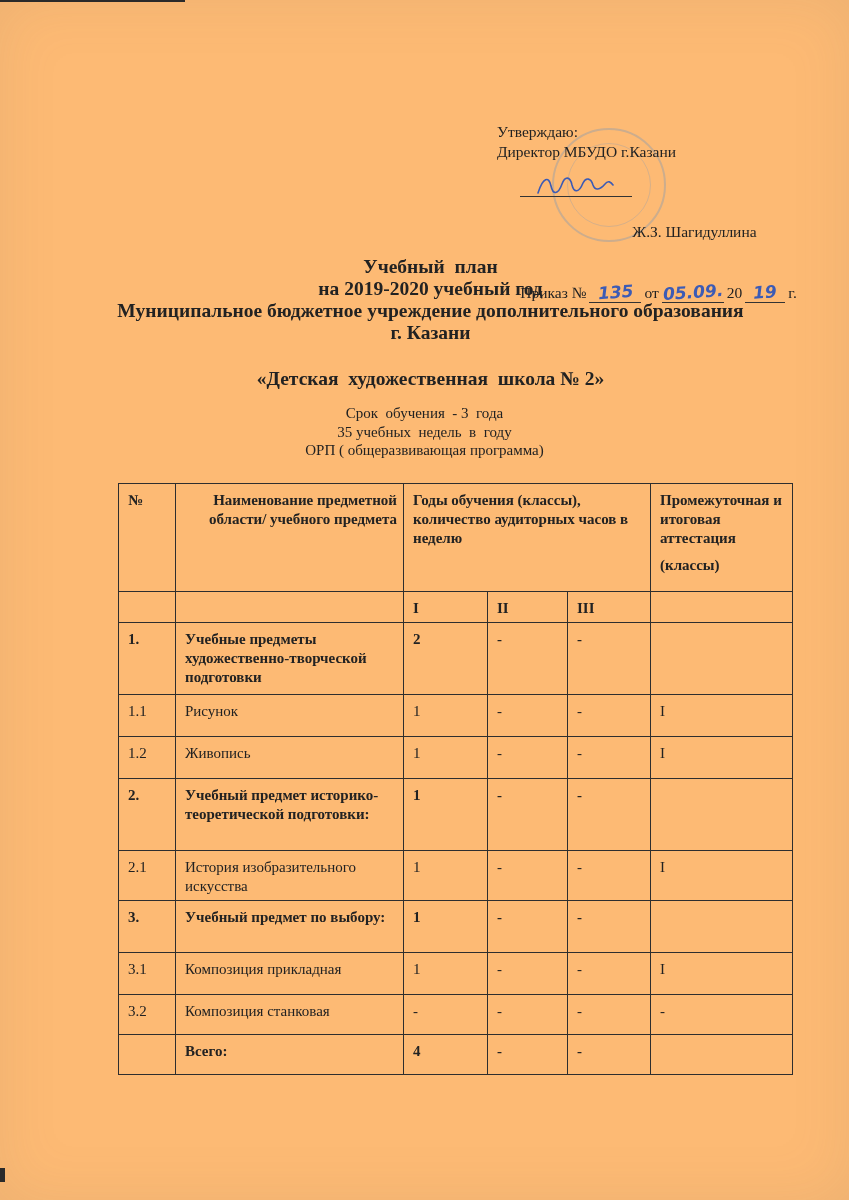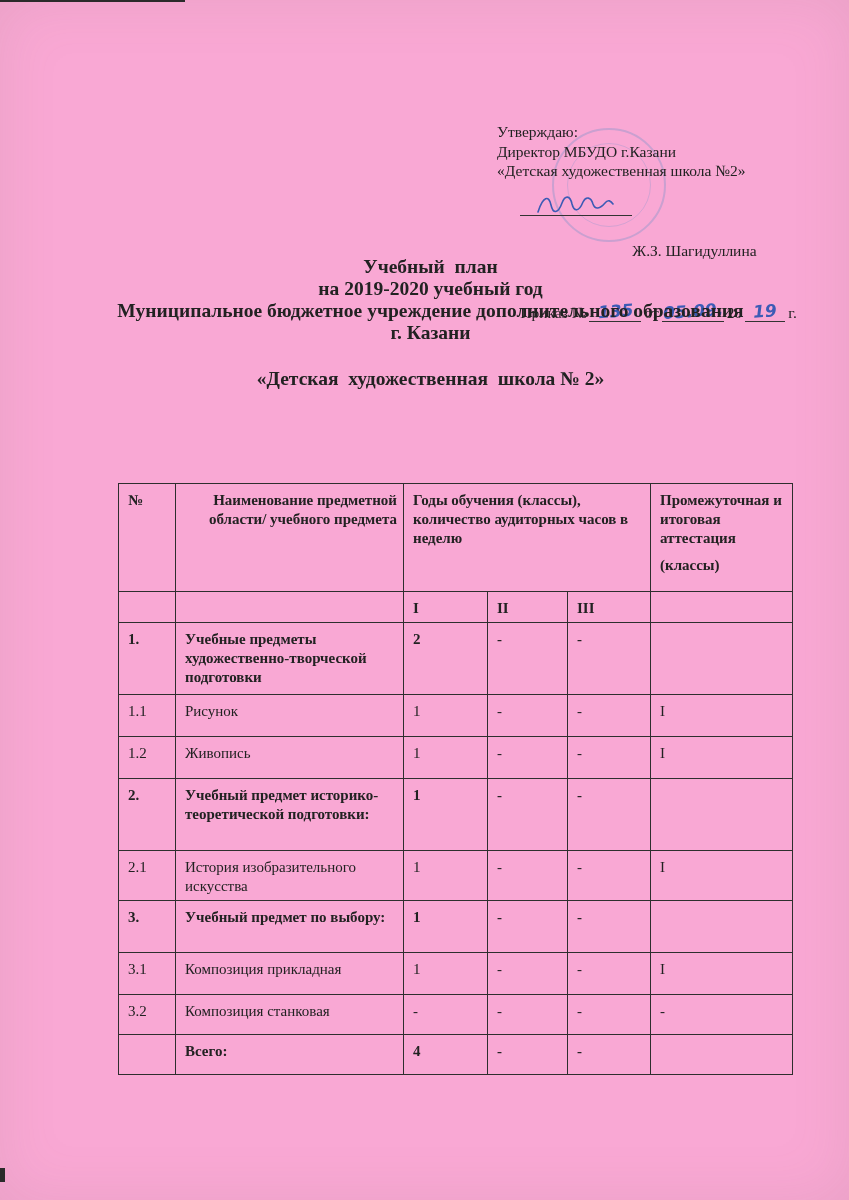"Утверждаю:" .page { background: #f9a8d4 -> #fdba74 }
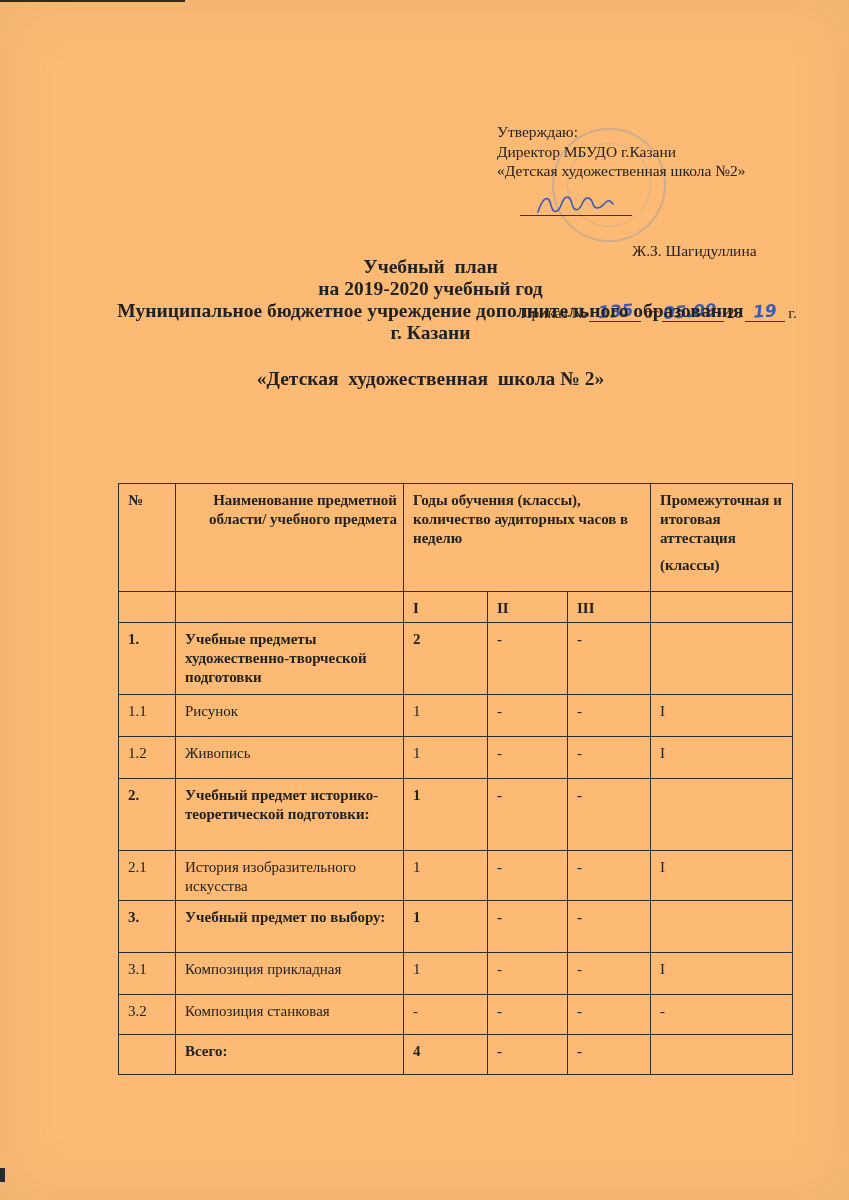"«Детская художественная школа №2»" div { html: <div>«Детская художественная школа №2»</div> -> none }
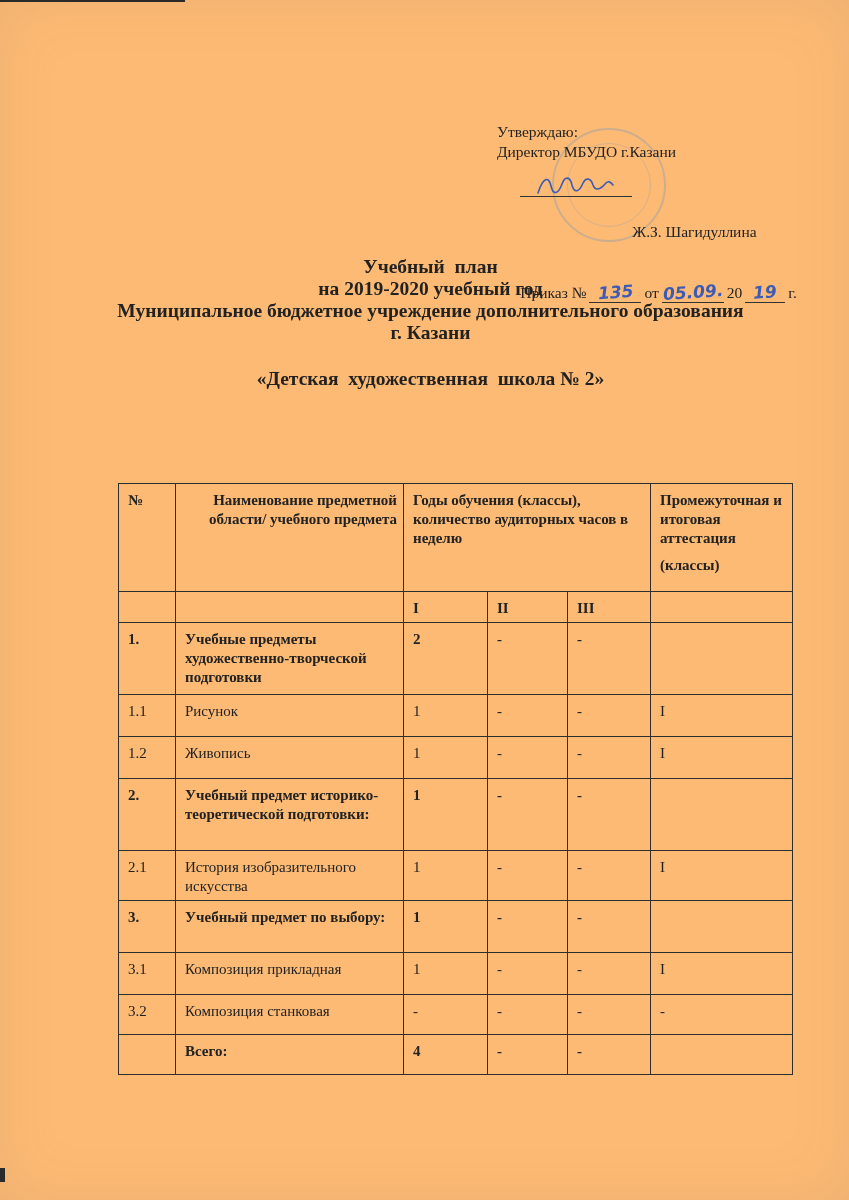"Срок обучения - 3 года" div.subtitle { html: none -> <div> <div>Срок обучения - 3 года</div> <div>35 учебных недель в году</div> <div>ОРП ( общеразвивающая программа)</div> </div> }
